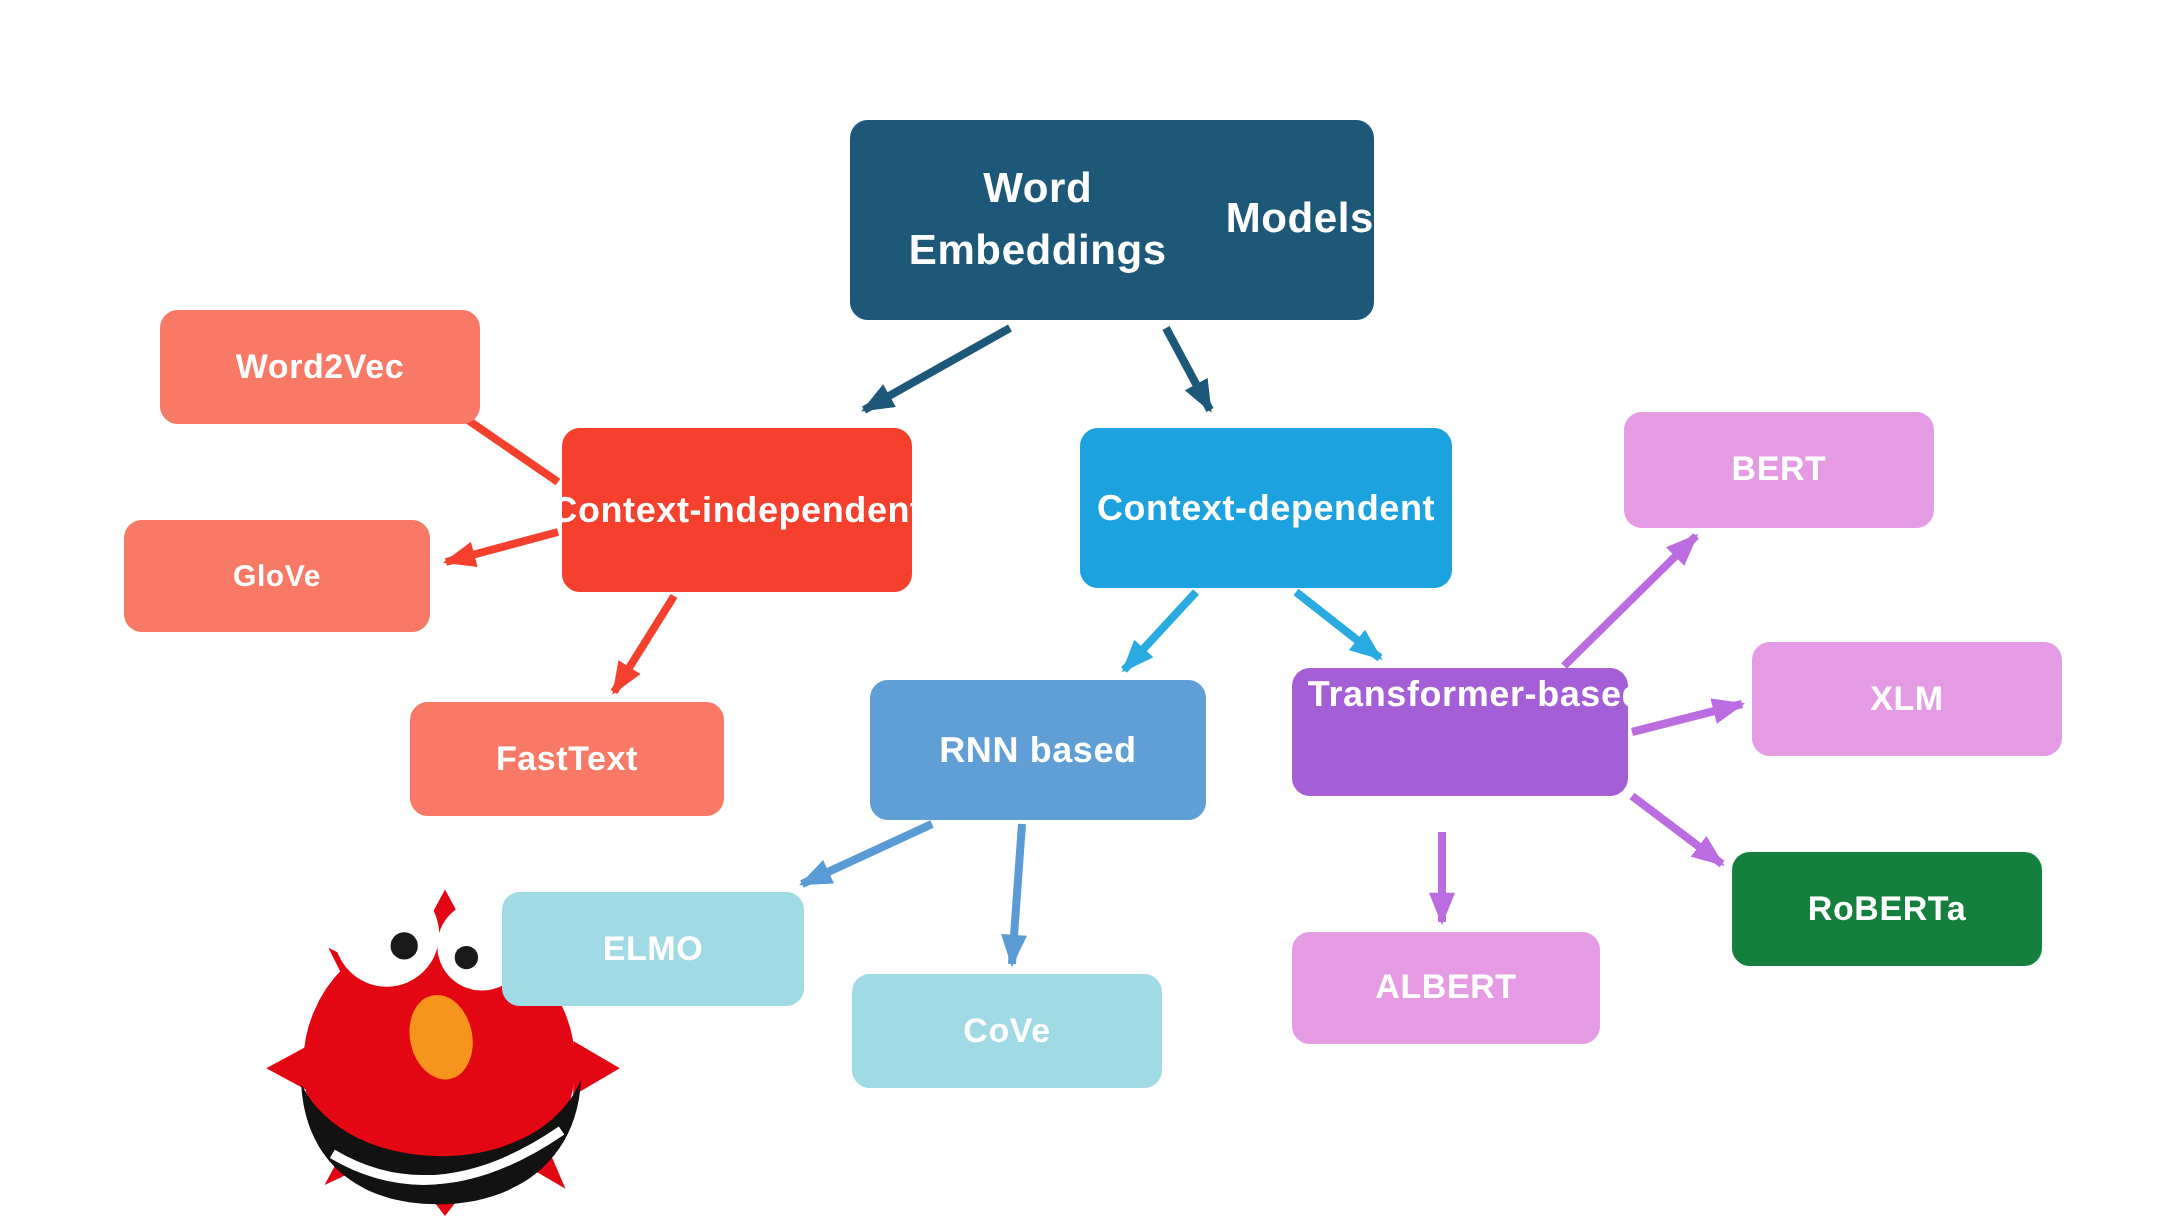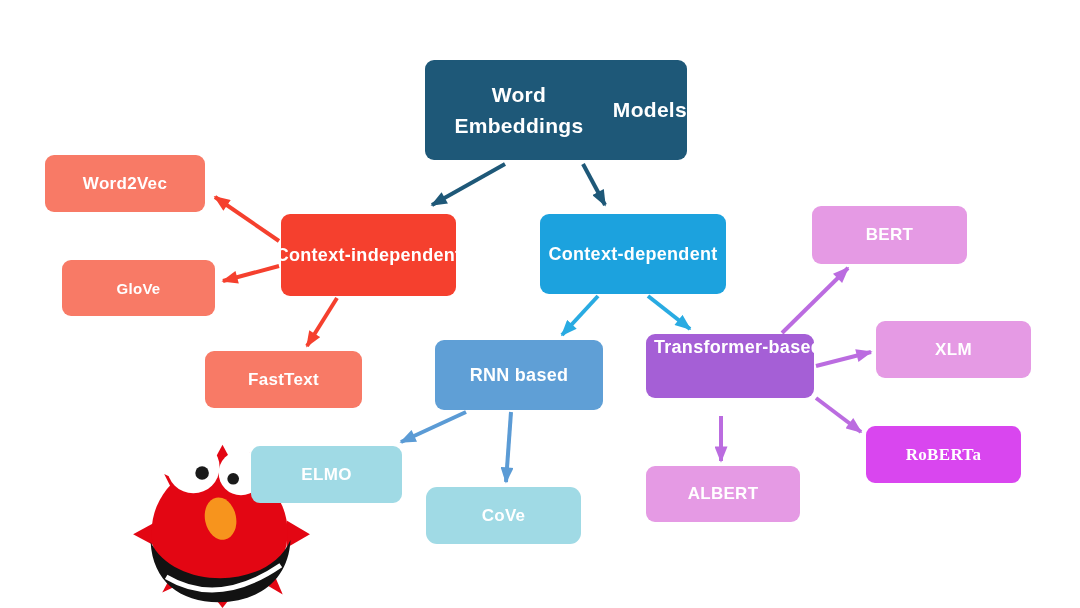"Word2Vec" div.node { margin-left: none -> 35px }
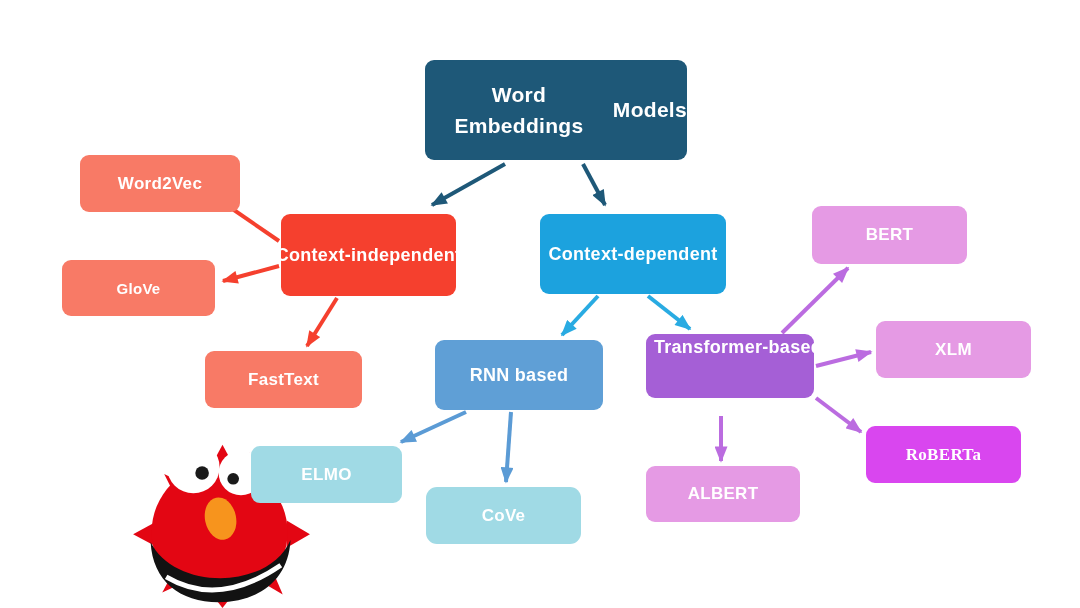"RoBERTa" div.node { background: #d946ef -> #15803d; font-family: Liberation Serif, serif -> none }
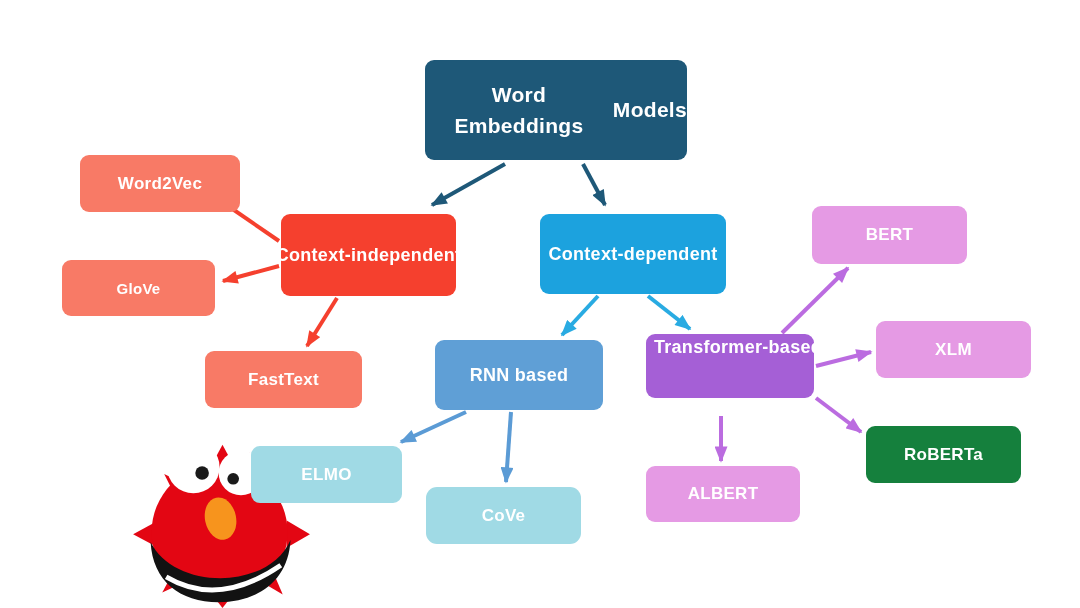"CoVe" div.node { border-radius: 11px -> none }
